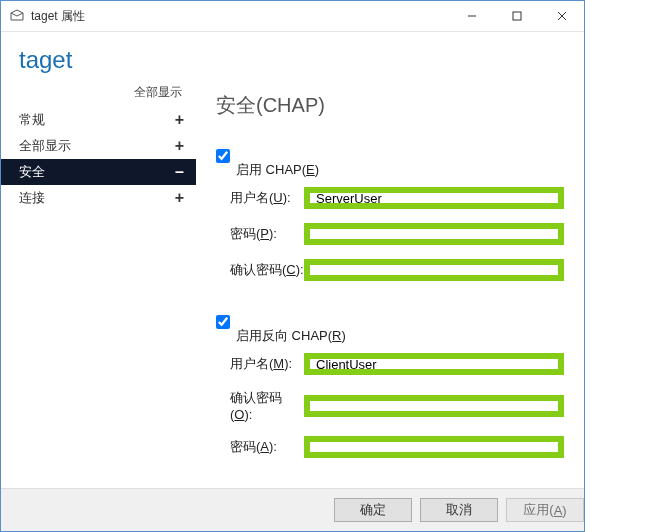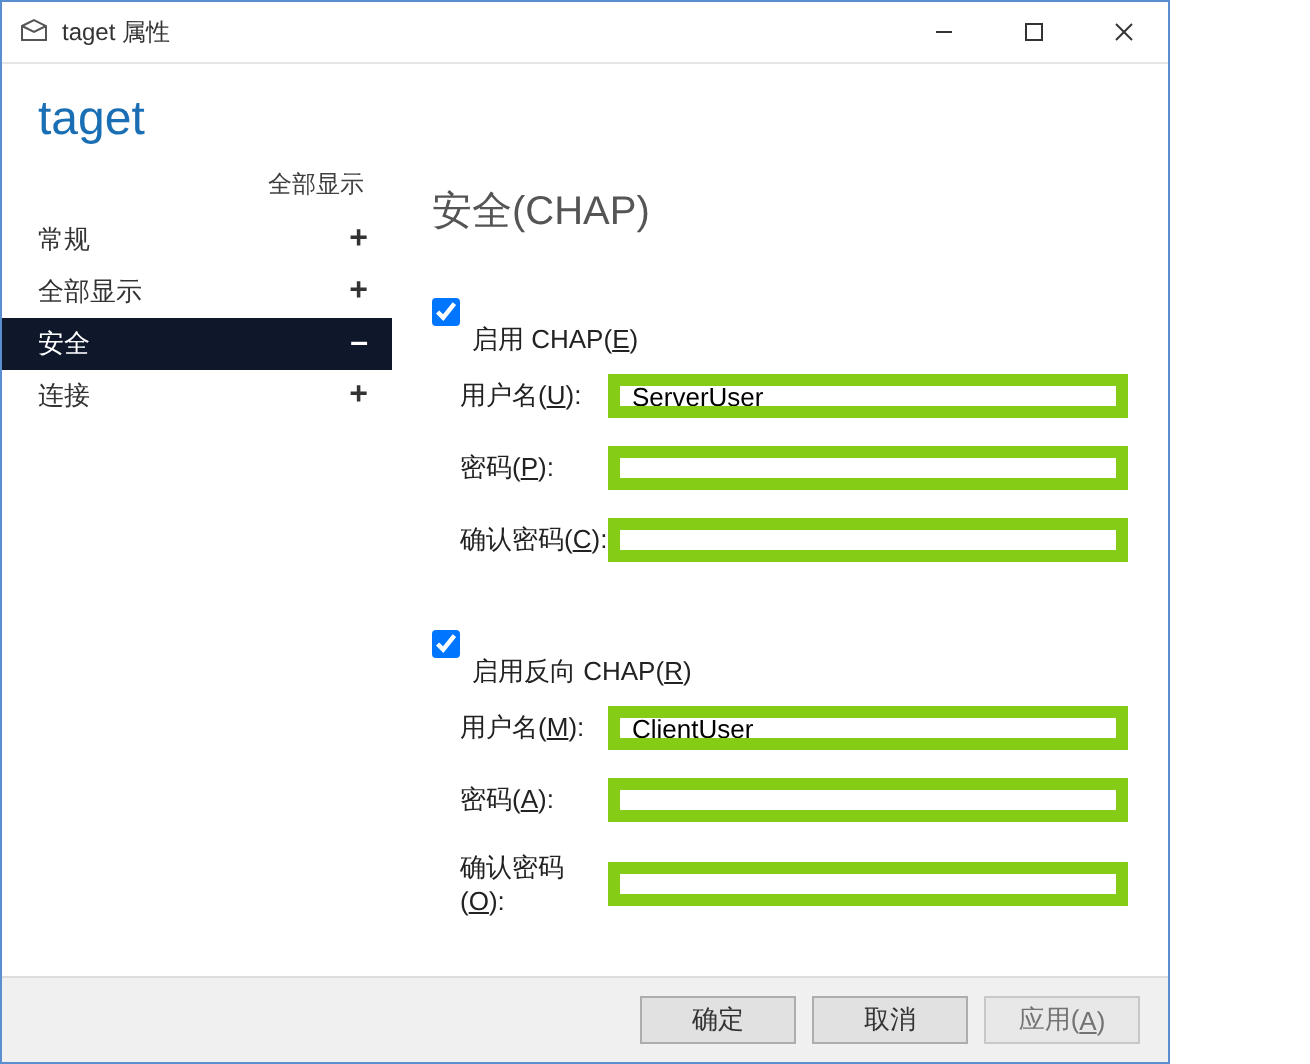"密码(A):" div.form-row { order: before "确认密码(O):" -> after "确认密码(O):" }
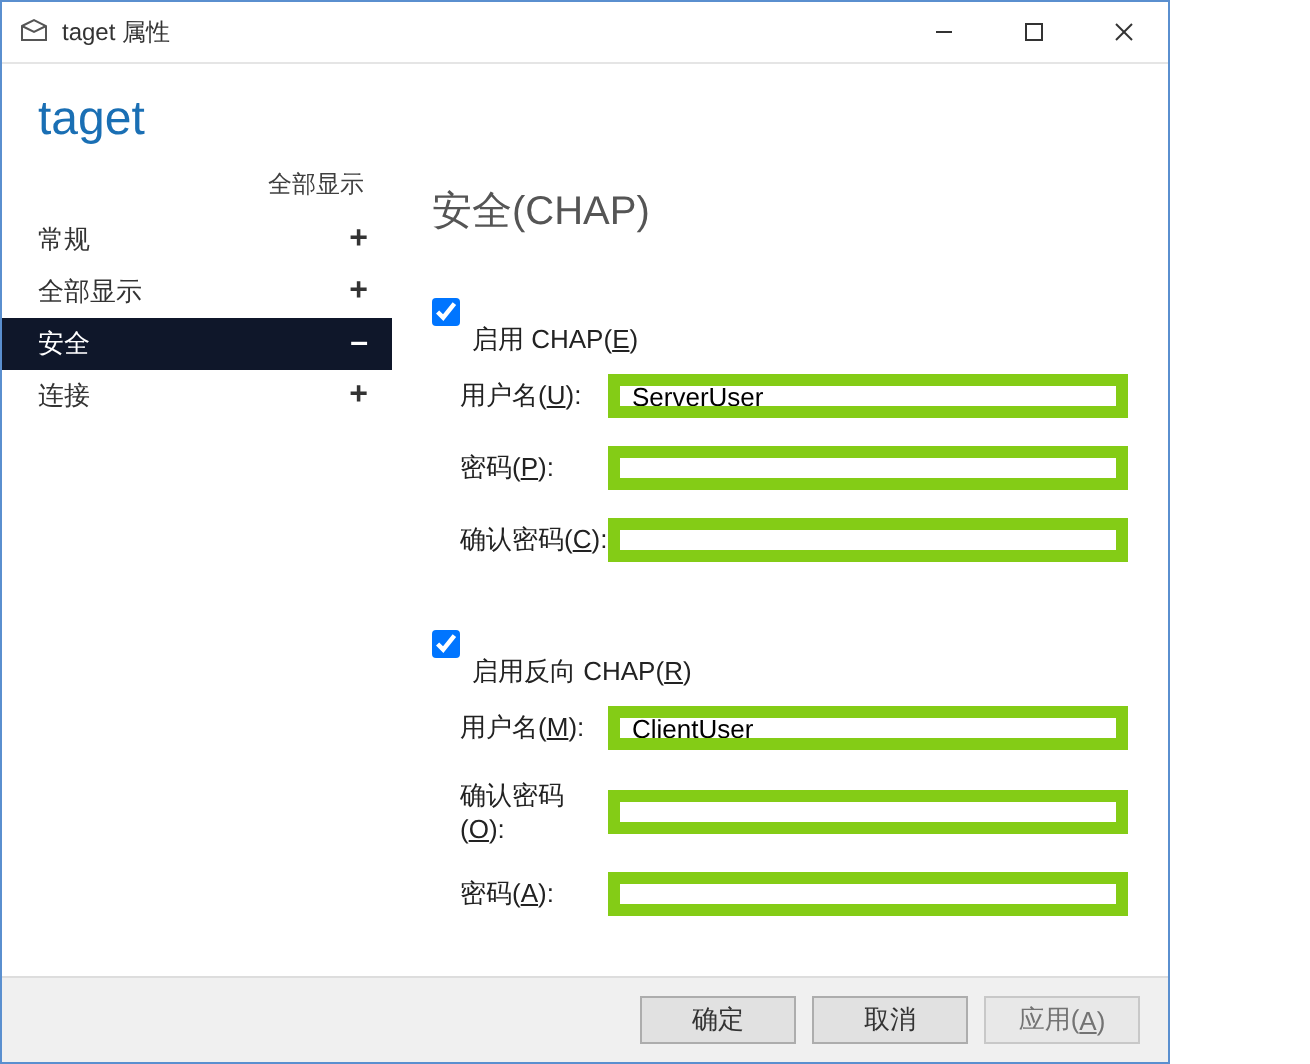"确定" .footer { padding-right: 14px -> none }
